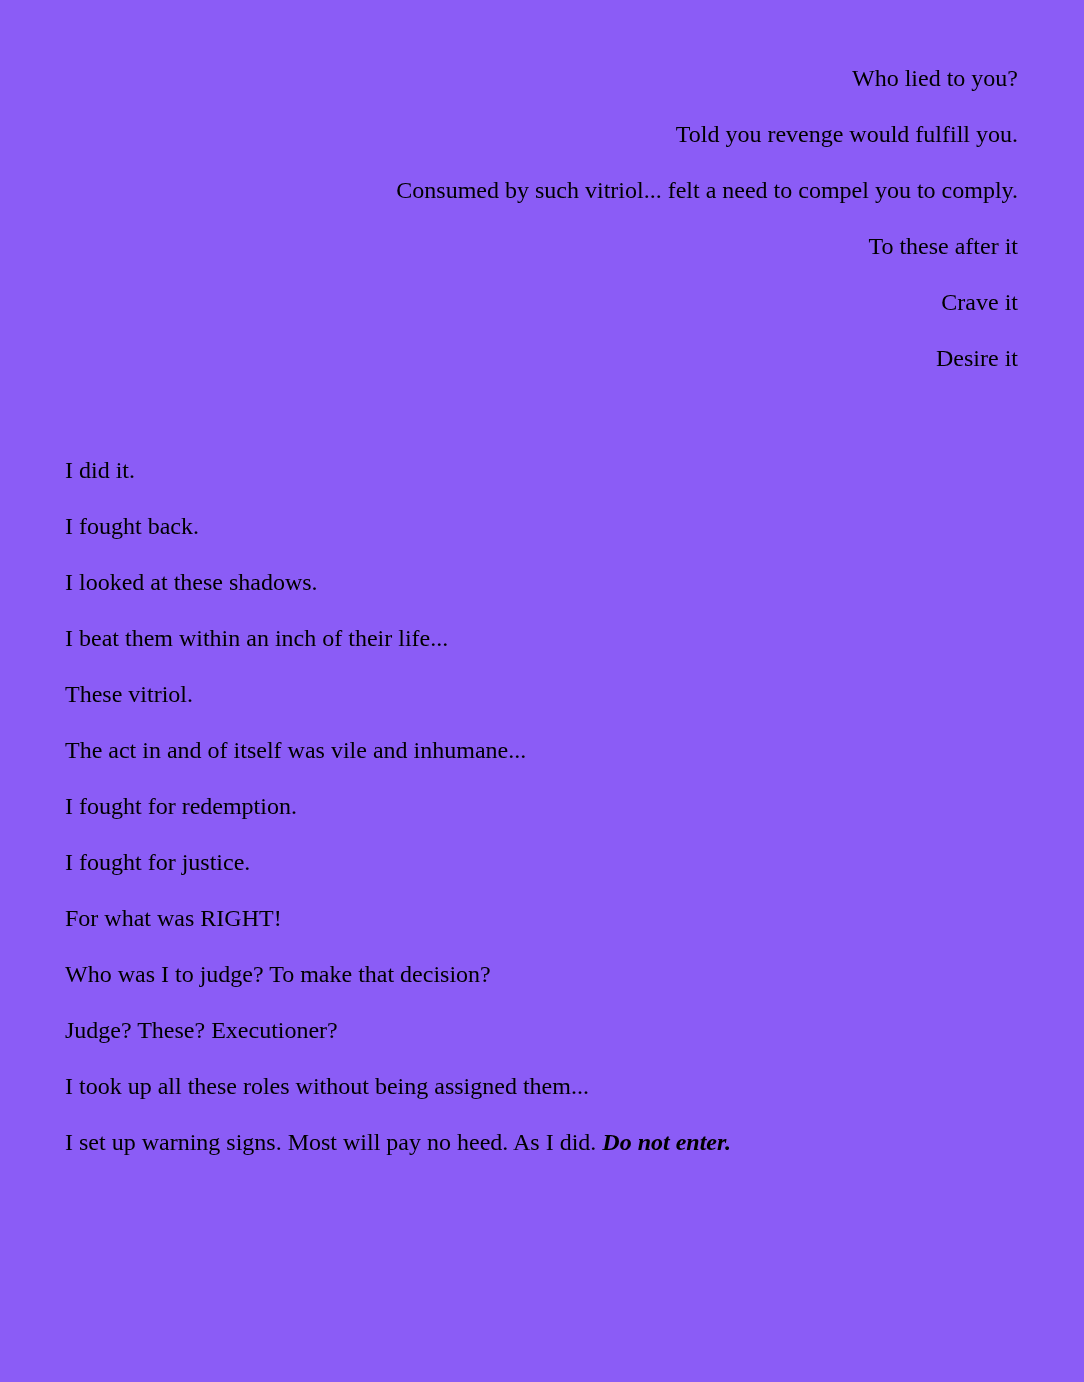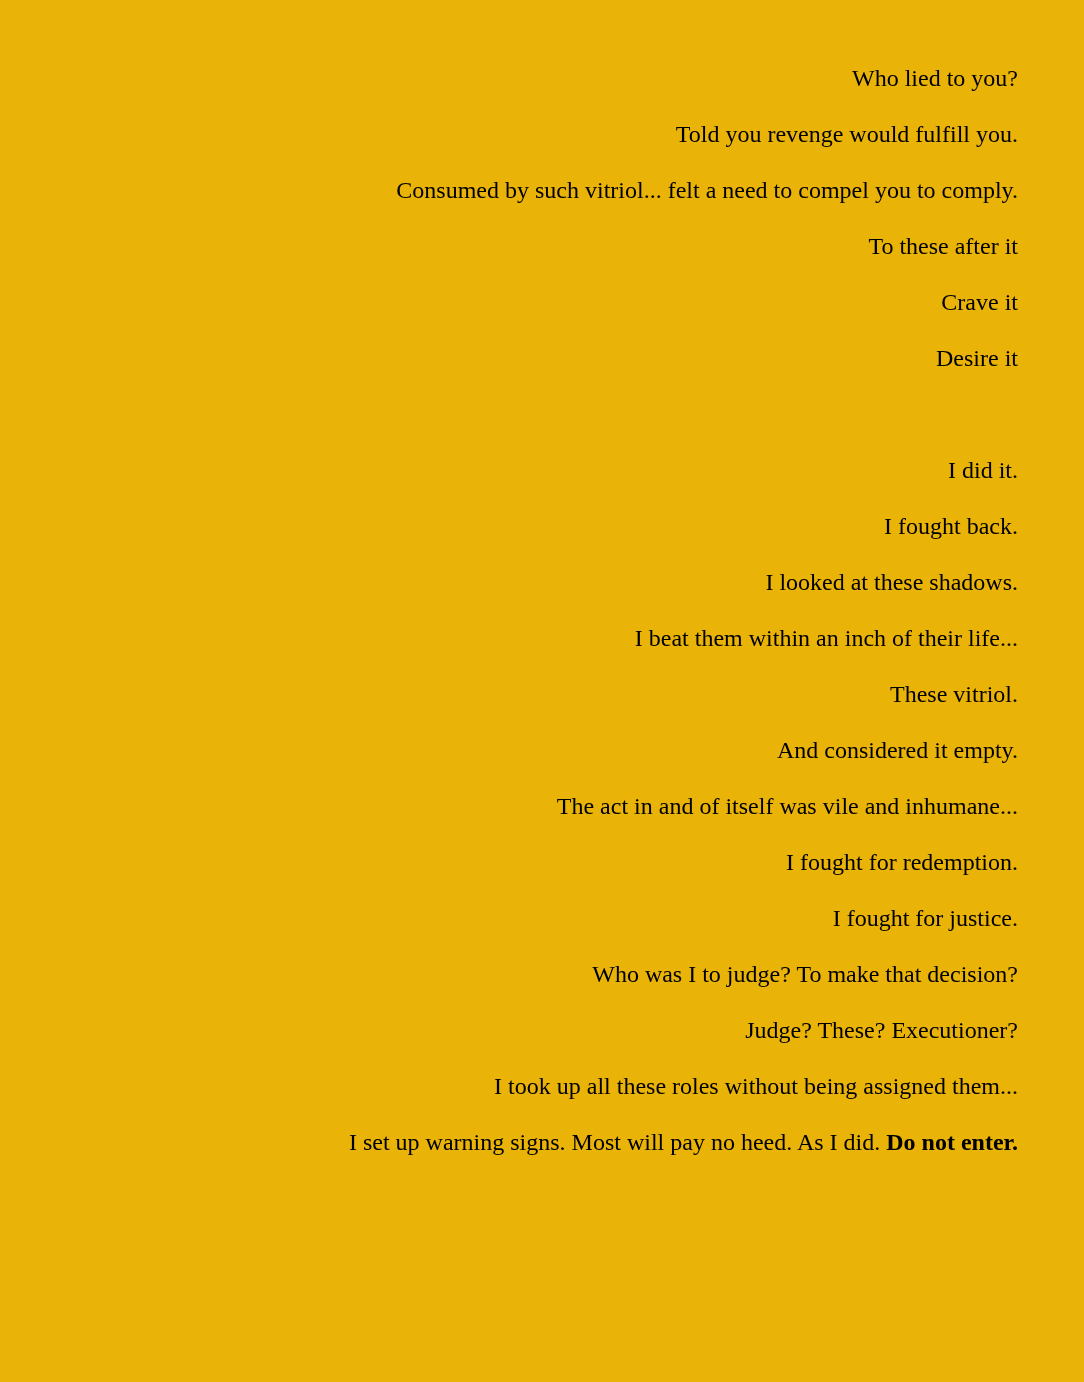"Who lied to you?" .page { background: #eab308 -> #8b5cf6 }
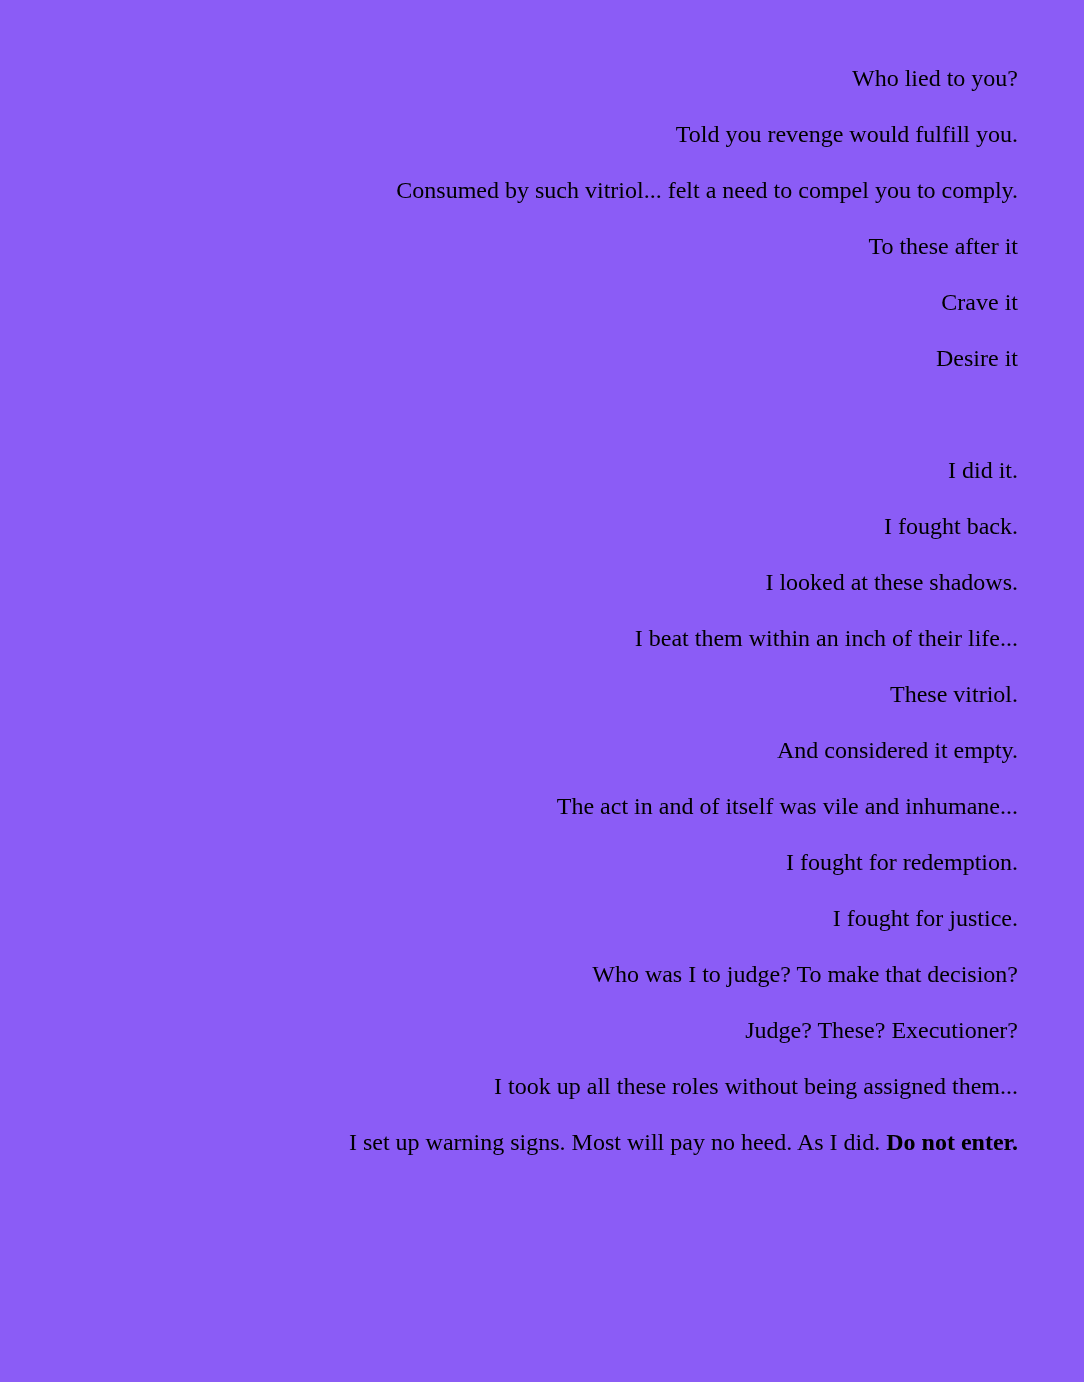"I did it." .block-left p { text-align: right -> left }
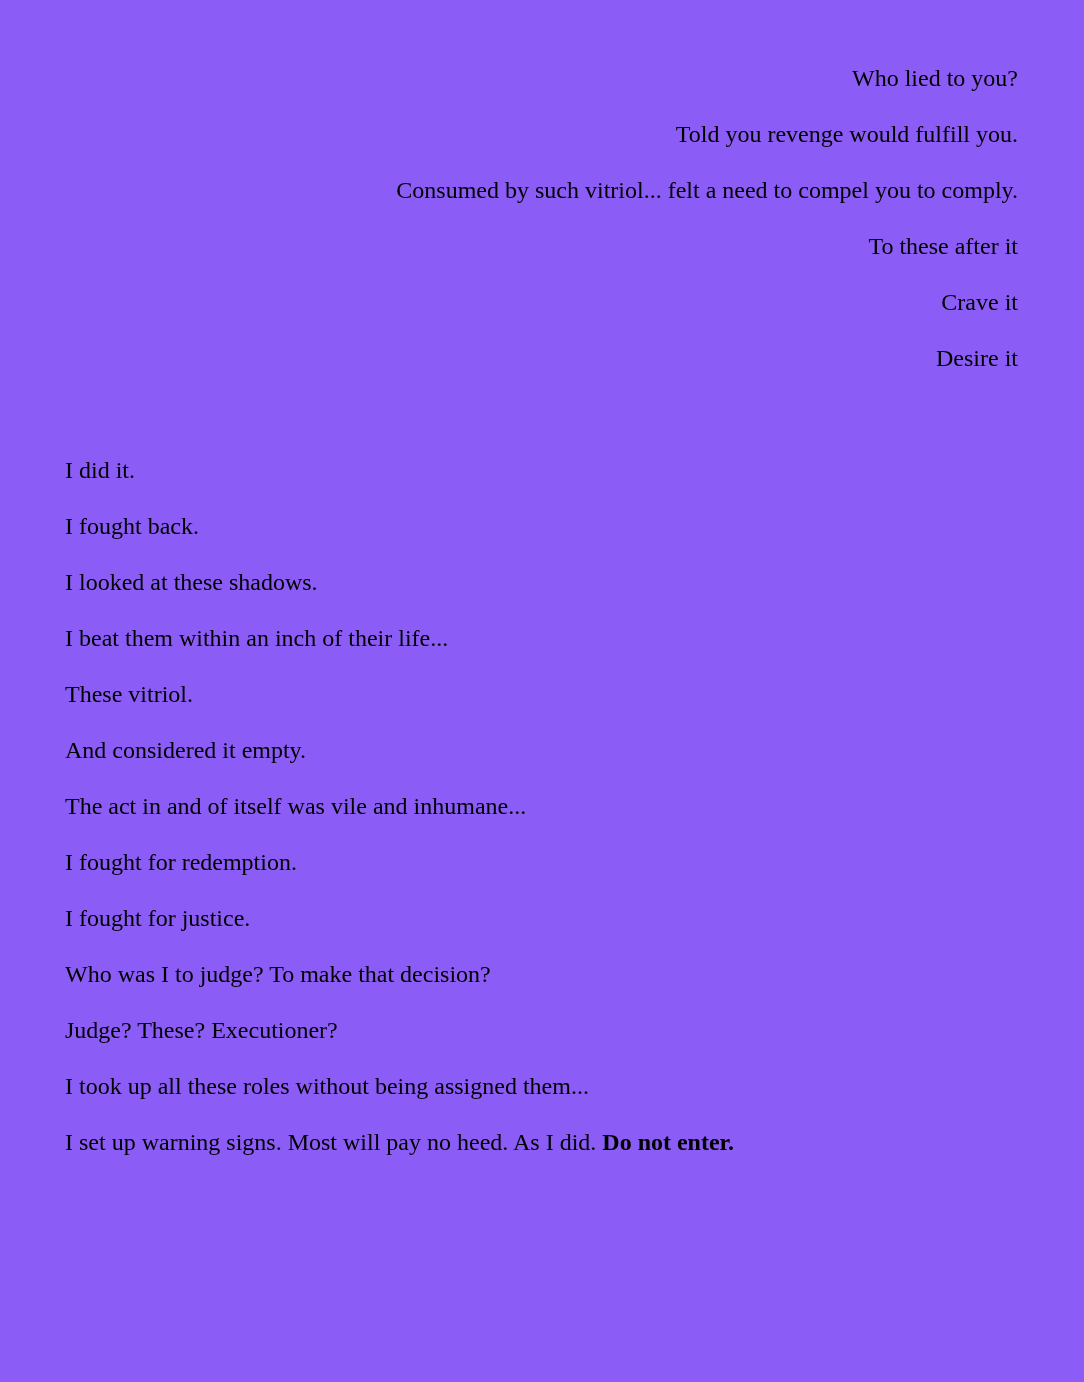"And considered it empty." p { html: <p>And considered it empty.</p> -> none }
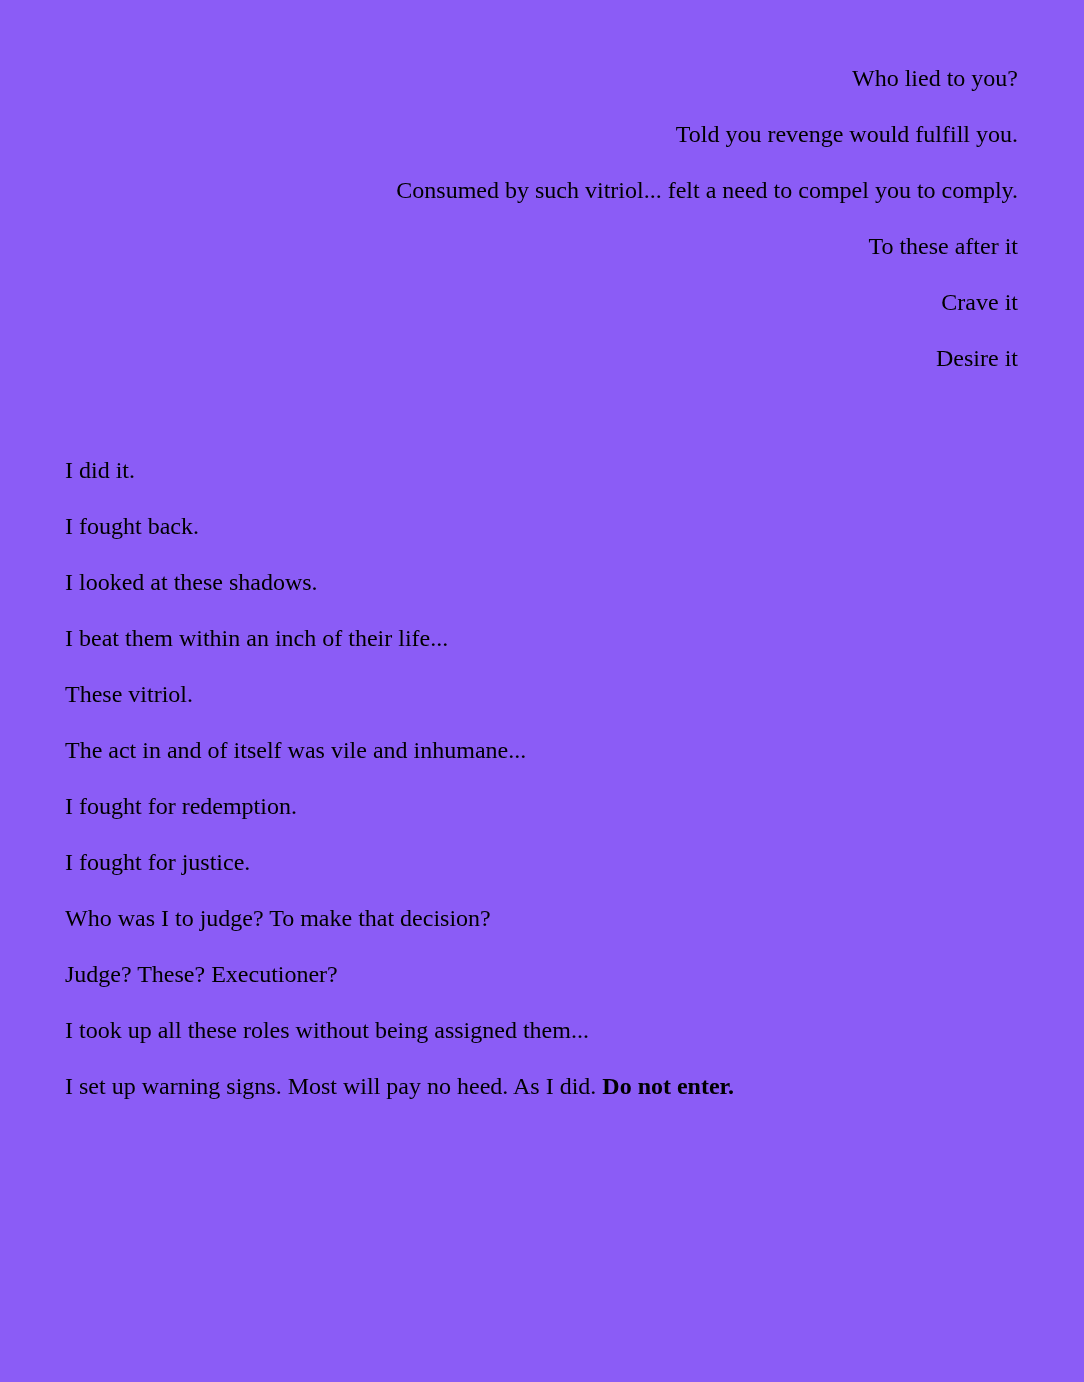"For what was RIGHT!" p { html: none -> <p>For what was RIGHT!</p> }
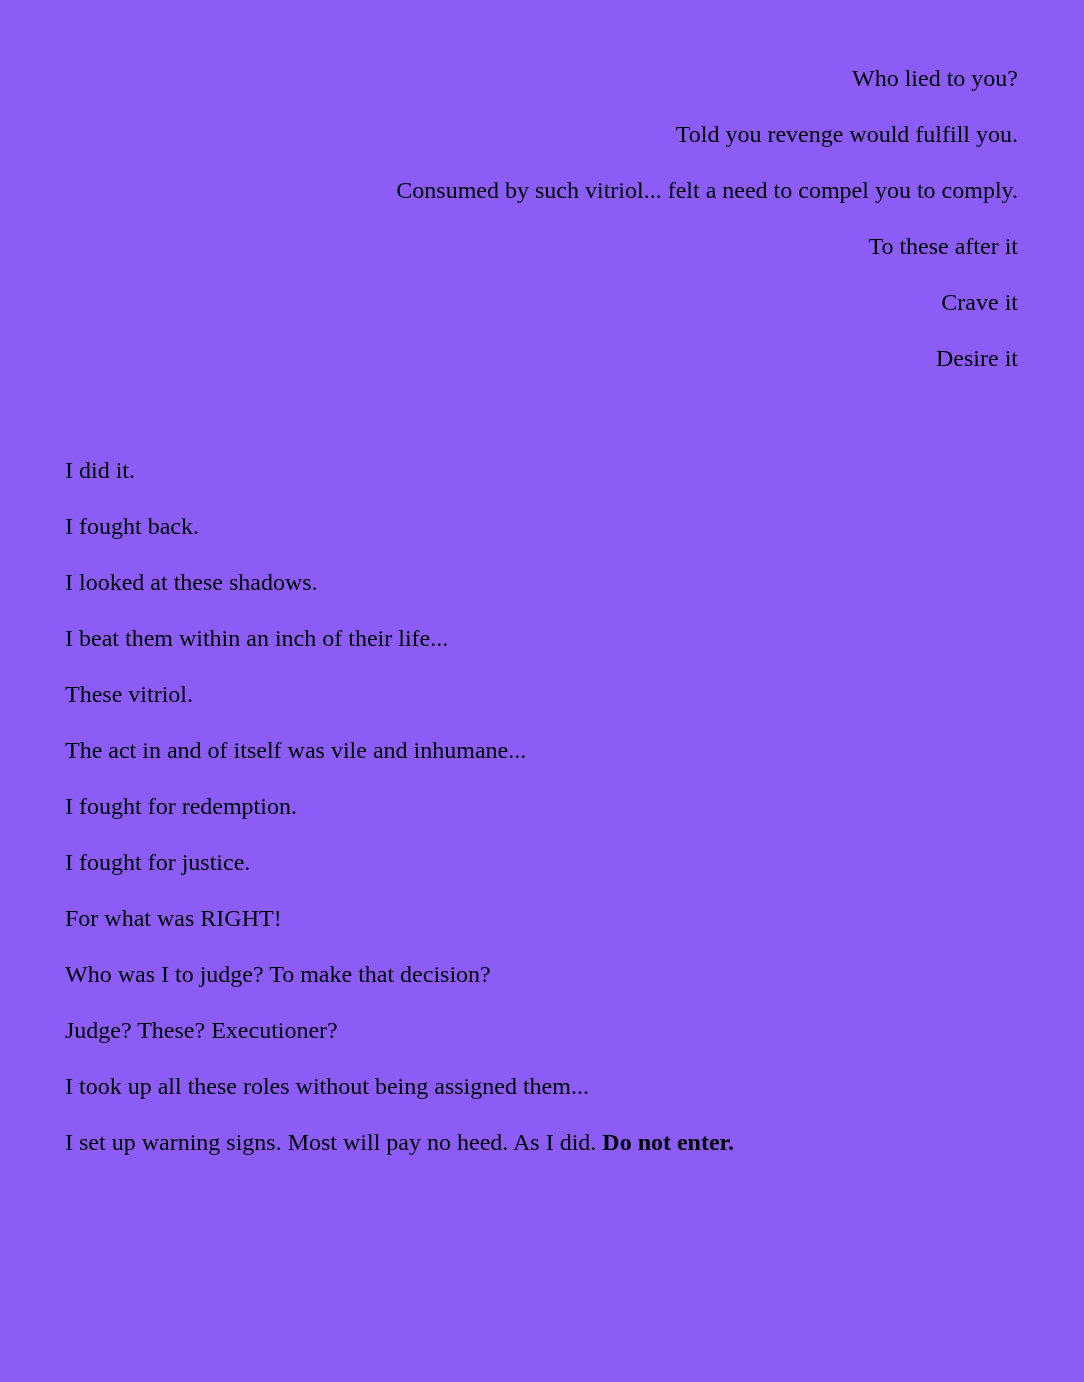"Do not enter." .emphasis-bold-italic { font-style: none -> italic }
